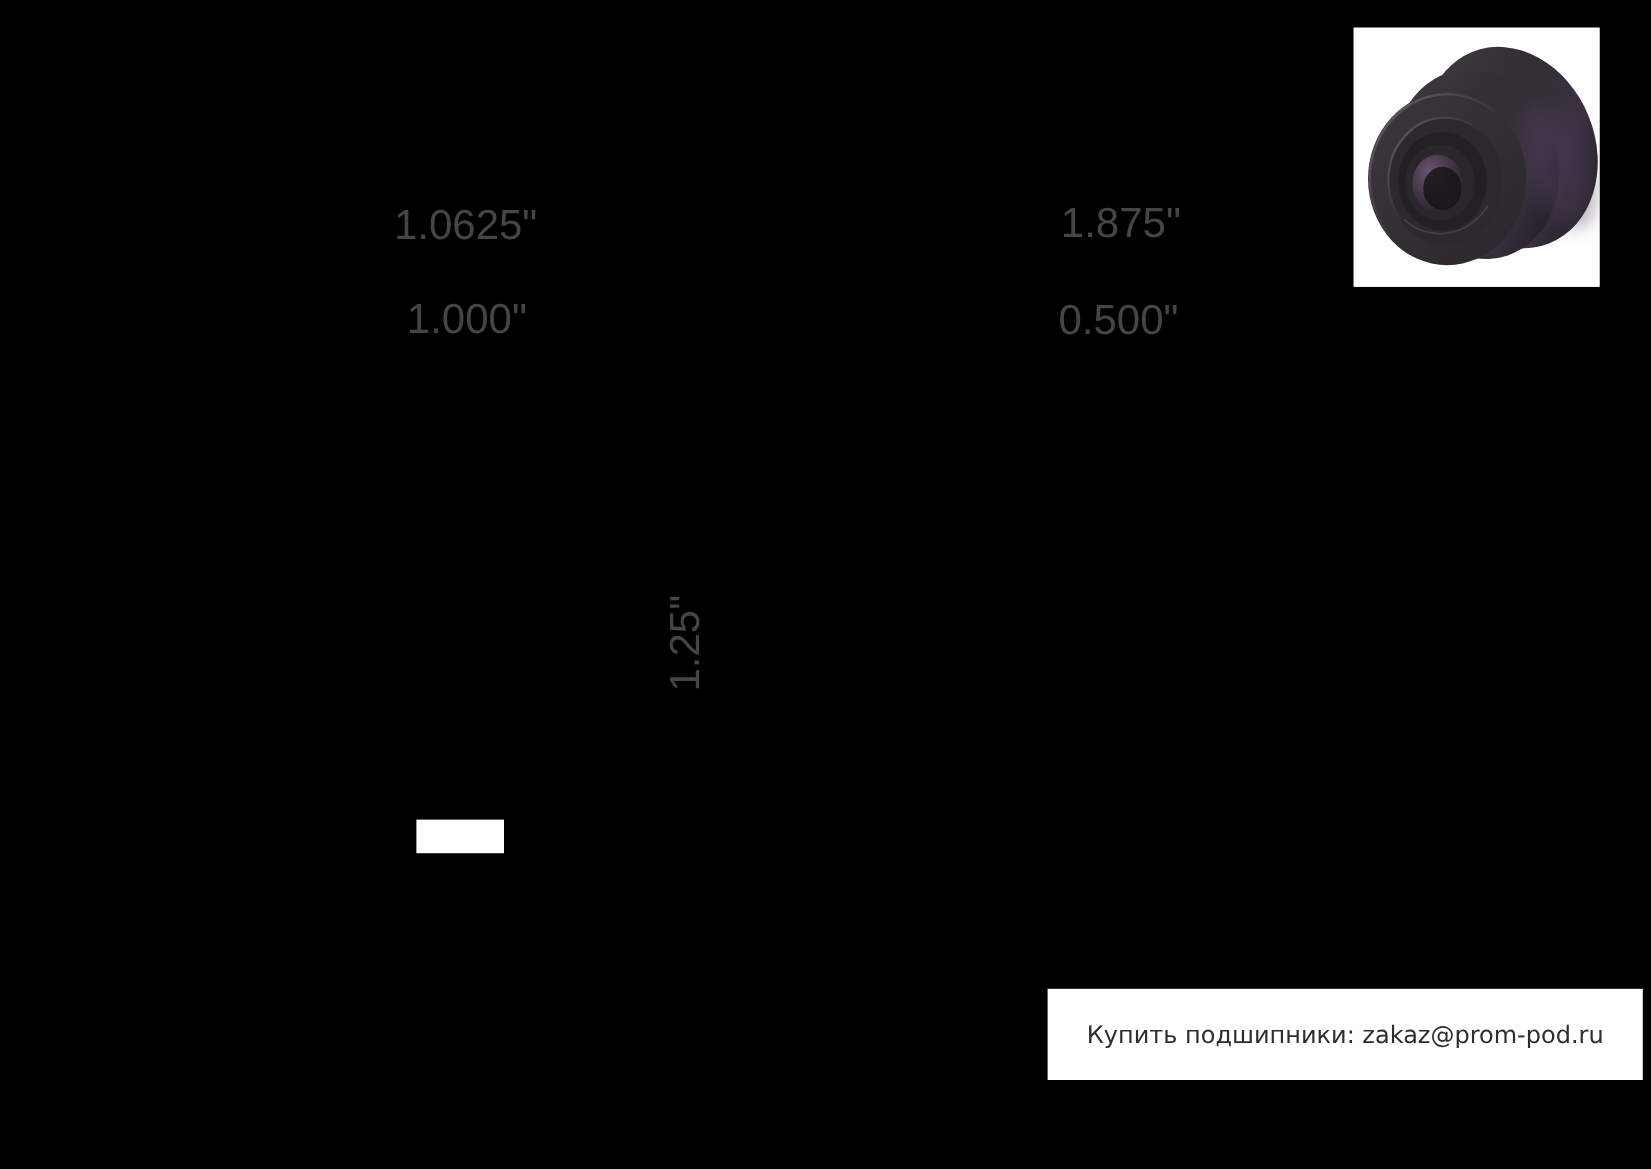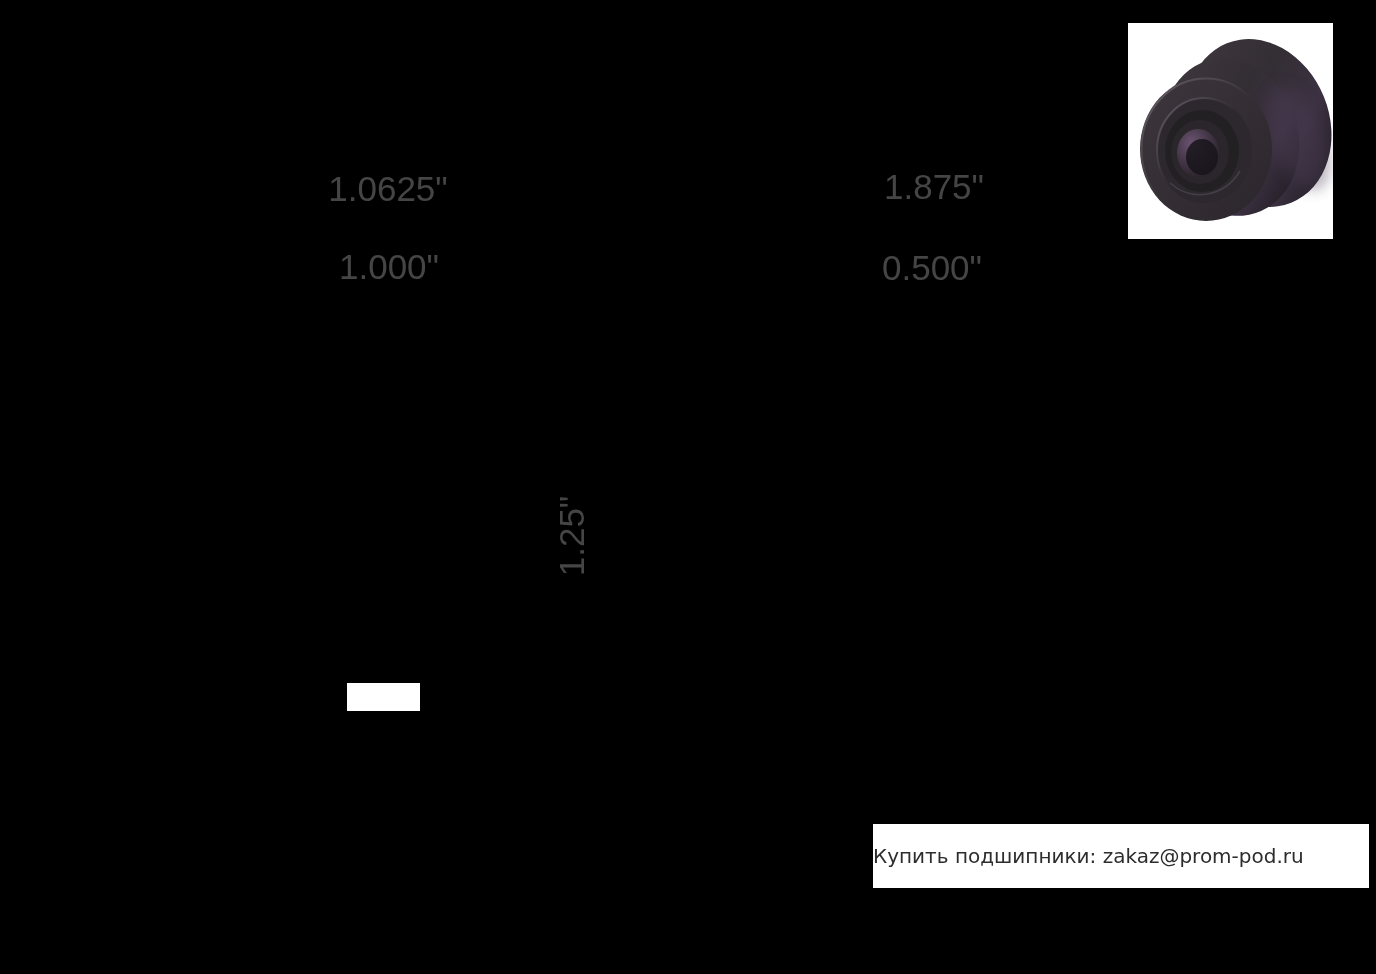"Купить подшипники: zakaz@prom-pod.ru" .contact-banner { height: 64px -> 76px; justify-content: none -> center }
